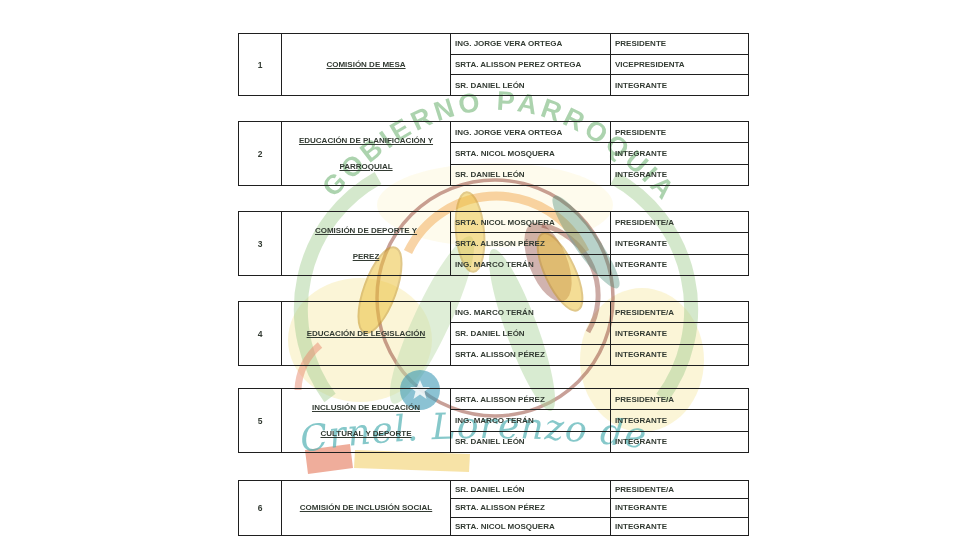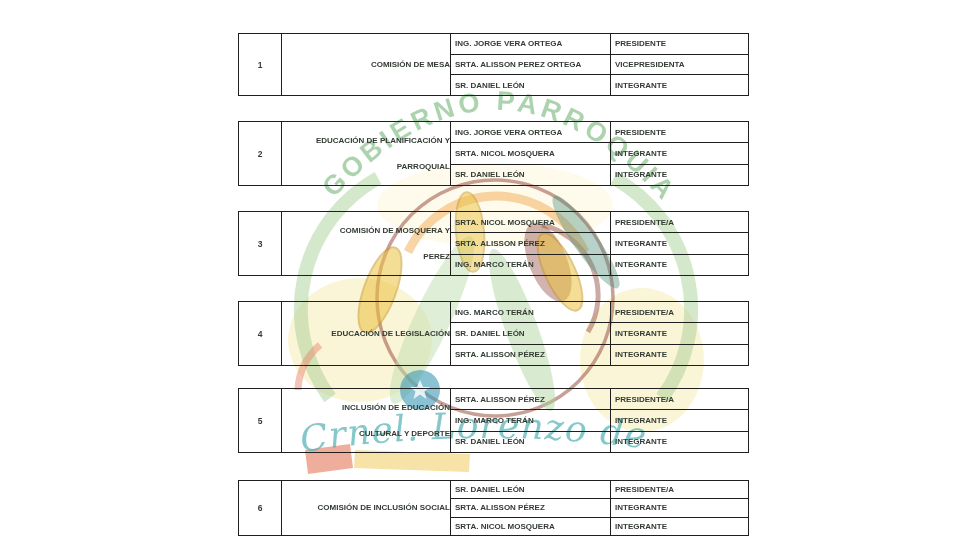"COMISIÓN DE MESA" .ctable td.comm { text-align: right -> center; text-decoration: none -> underline }
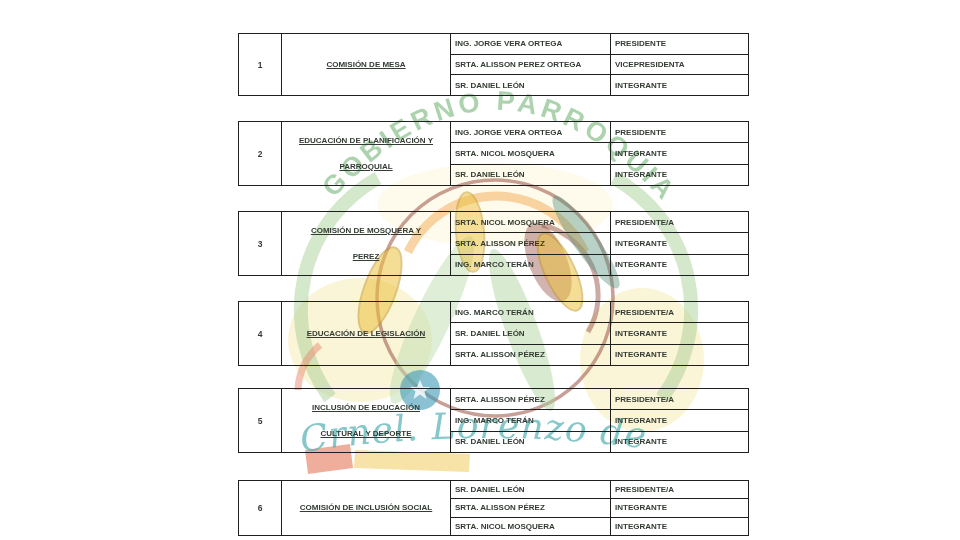"COMISIÓN DE MOSQUERA Y" div { text: MOSQUERA -> DEPORTE }
